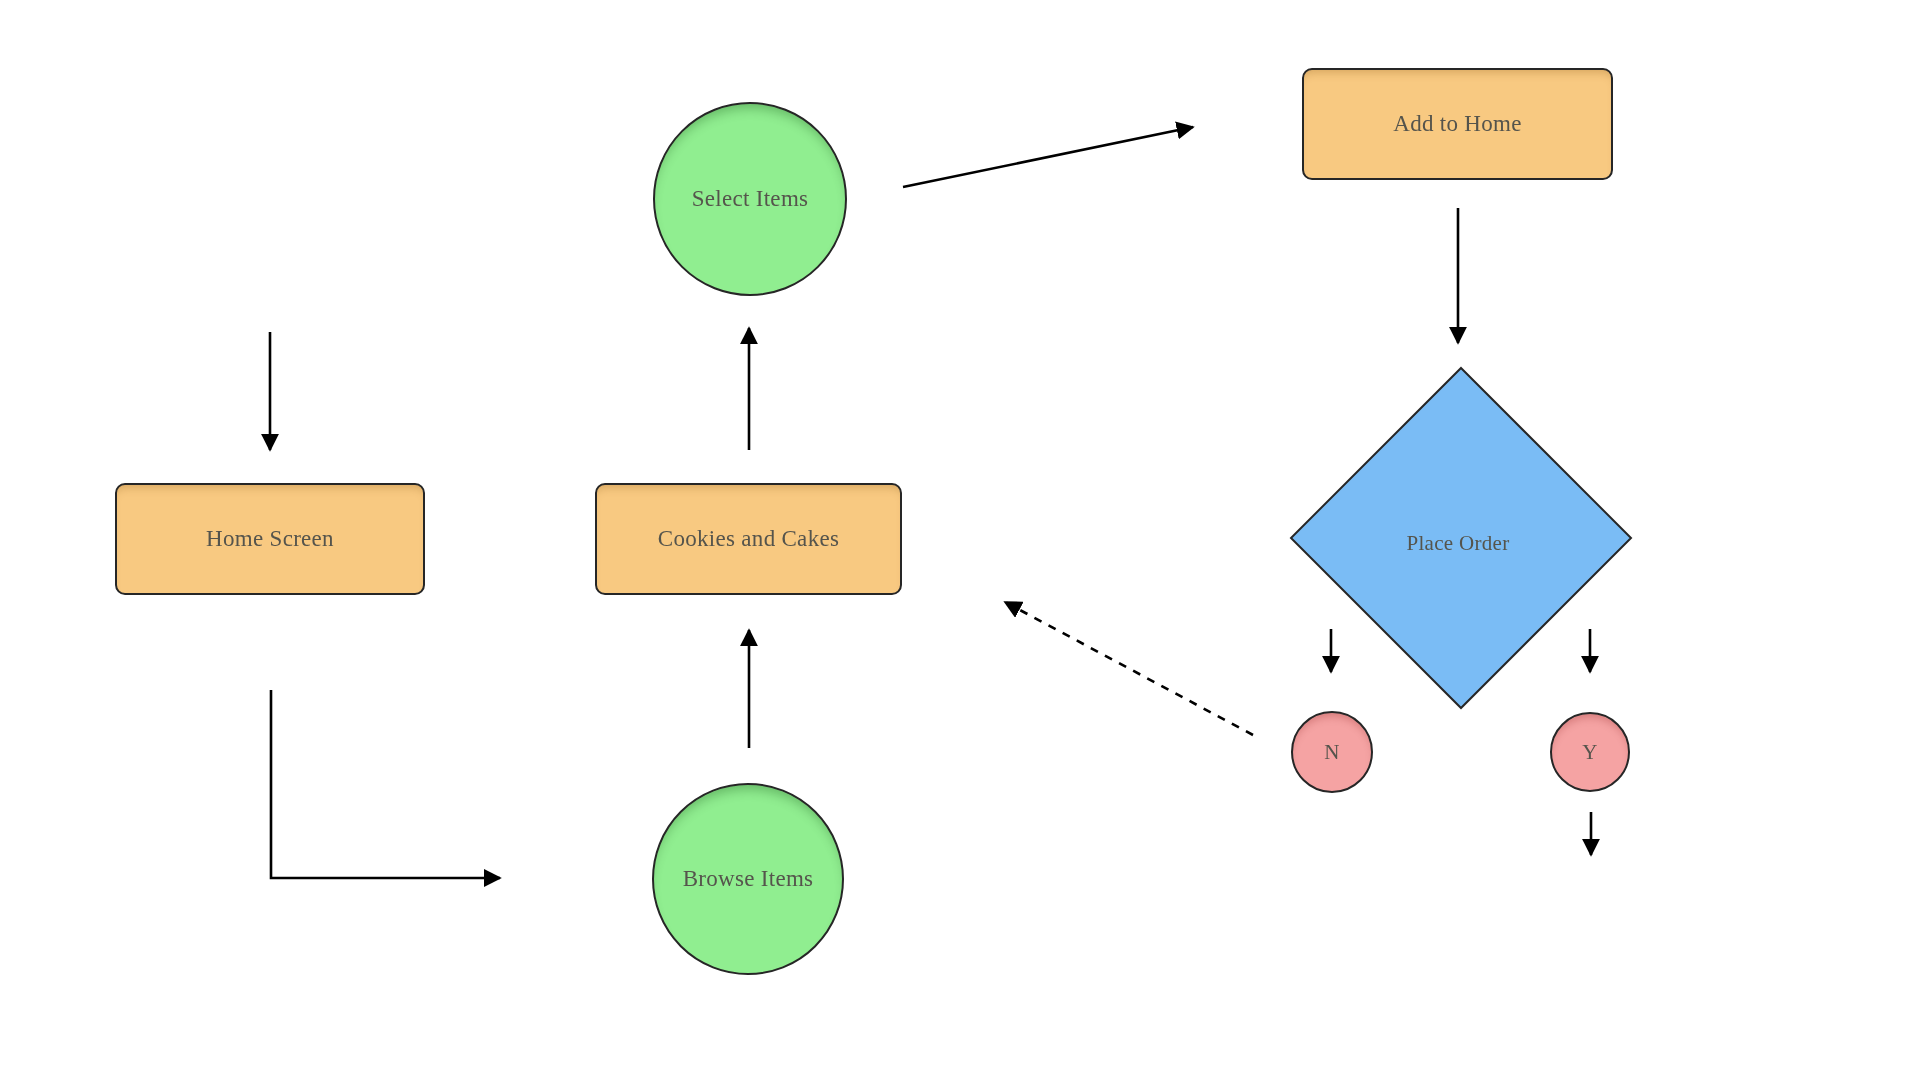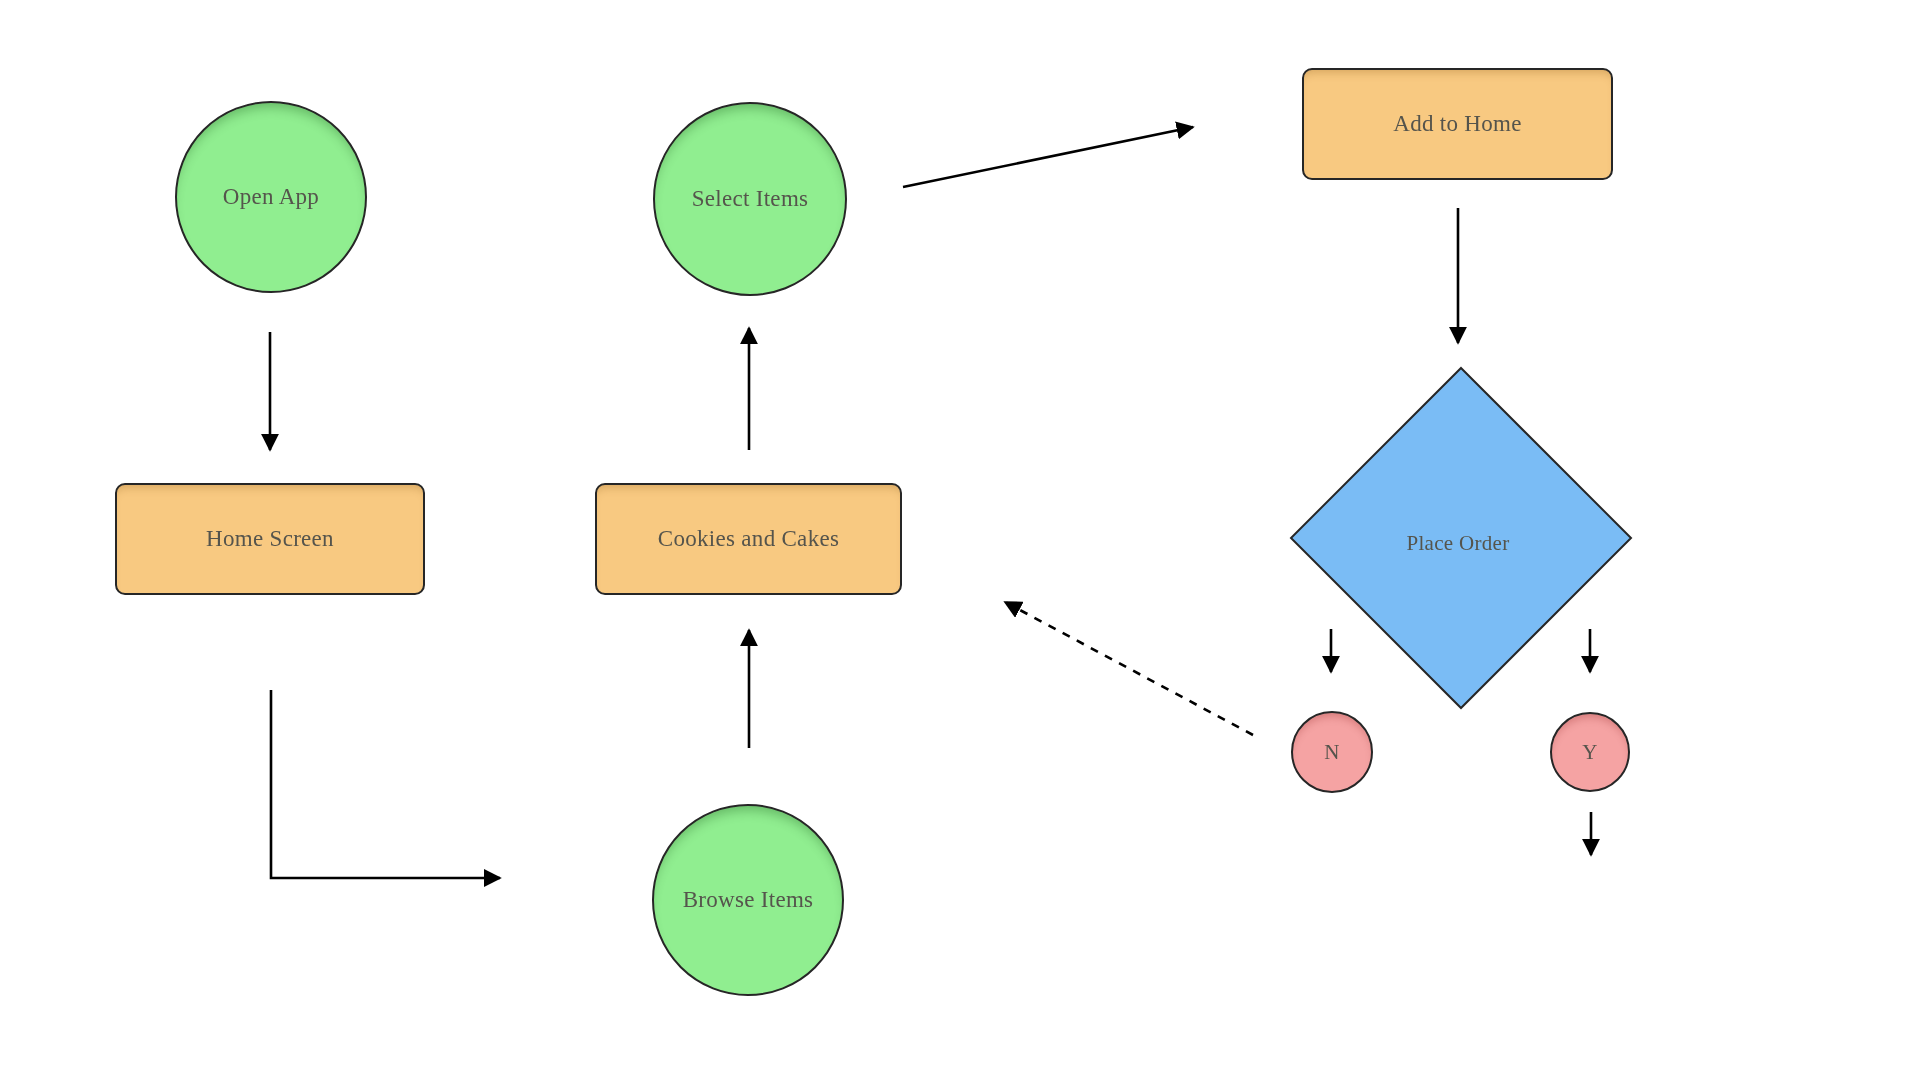"Open App" div.node { html: <div> <span>Open App</span> </div> -> none }
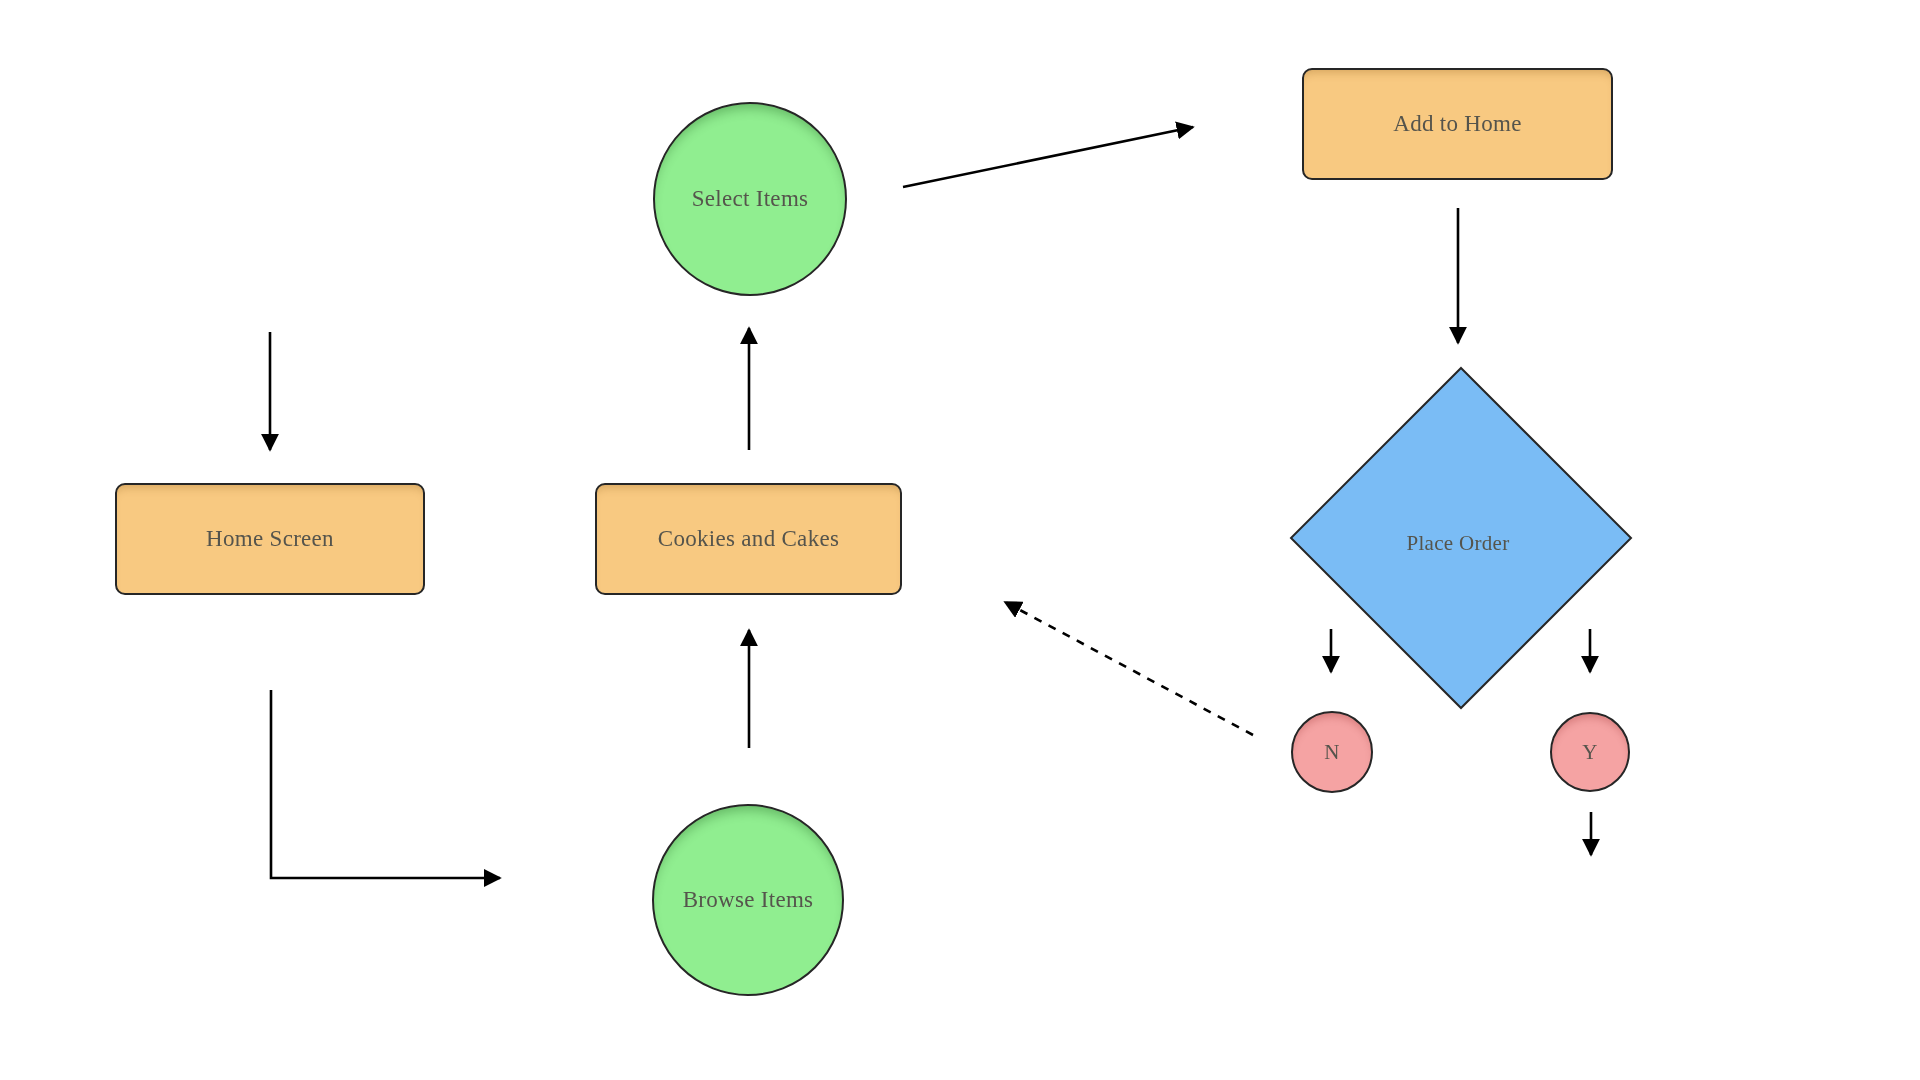"Browse Items" .n-browse-items { top: 804px -> 783px }
